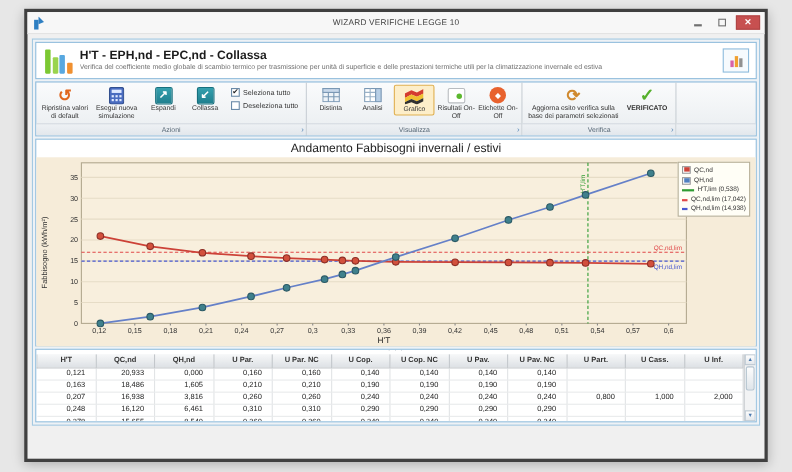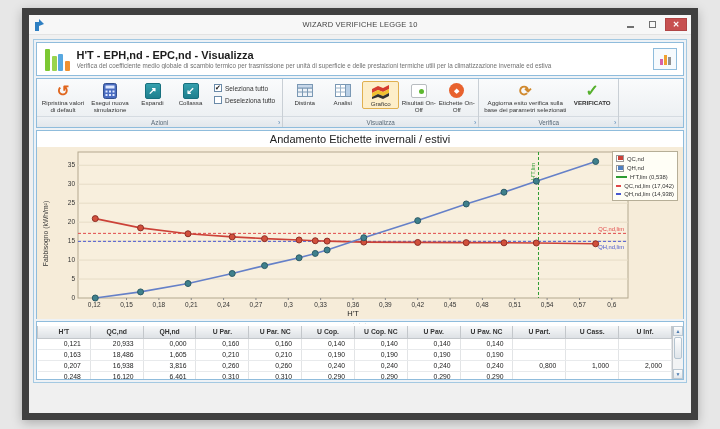"WIZARD VERIFICHE LEGGE 10" .window { border: 7px solid #404040 -> 3px solid #404040 }
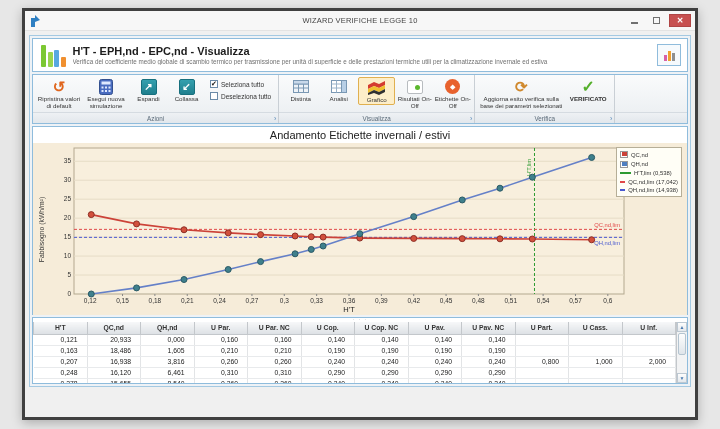"H'T - EPH,nd - EPC,nd" div.hdr-title { text: Visualizza -> Collassa }
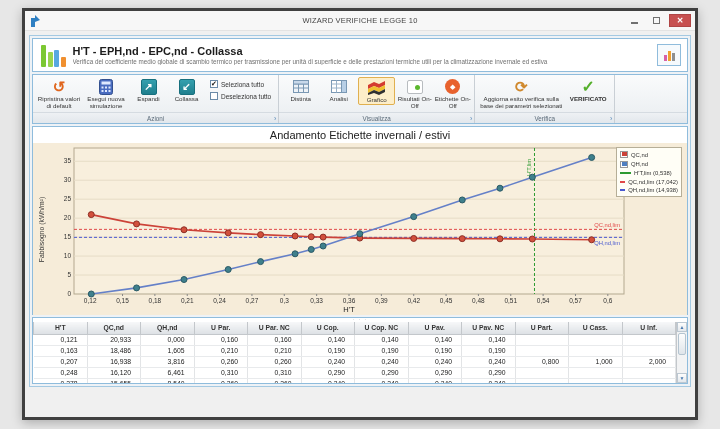"Andamento Etichette invernali / estivi" div.chart-title { text: Etichette -> Fabbisogni }
